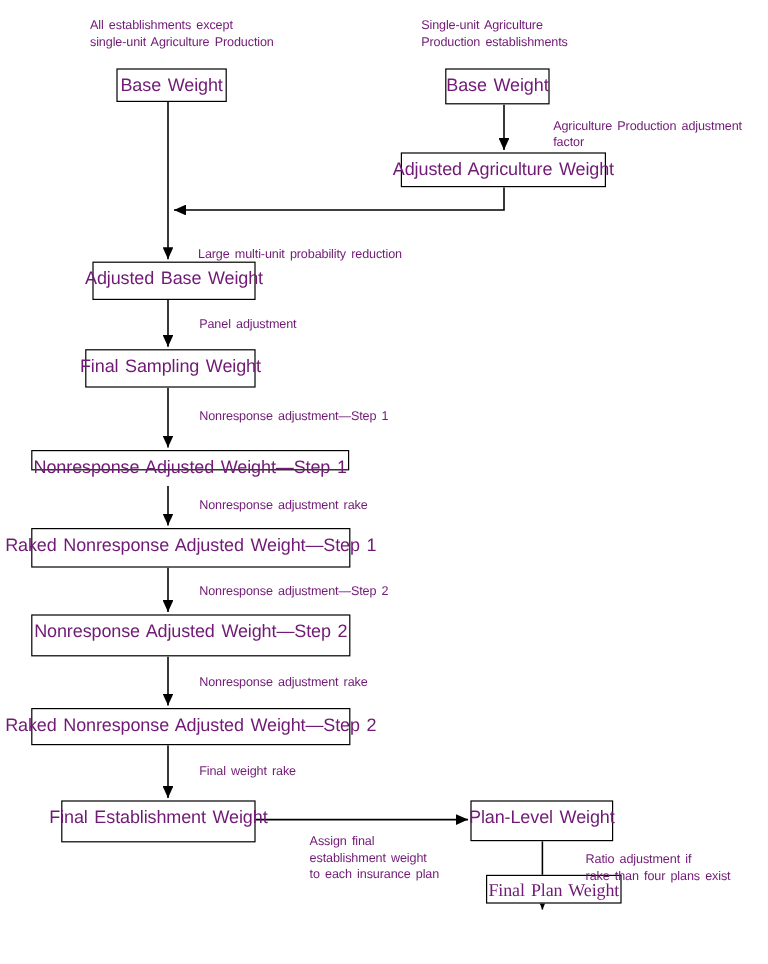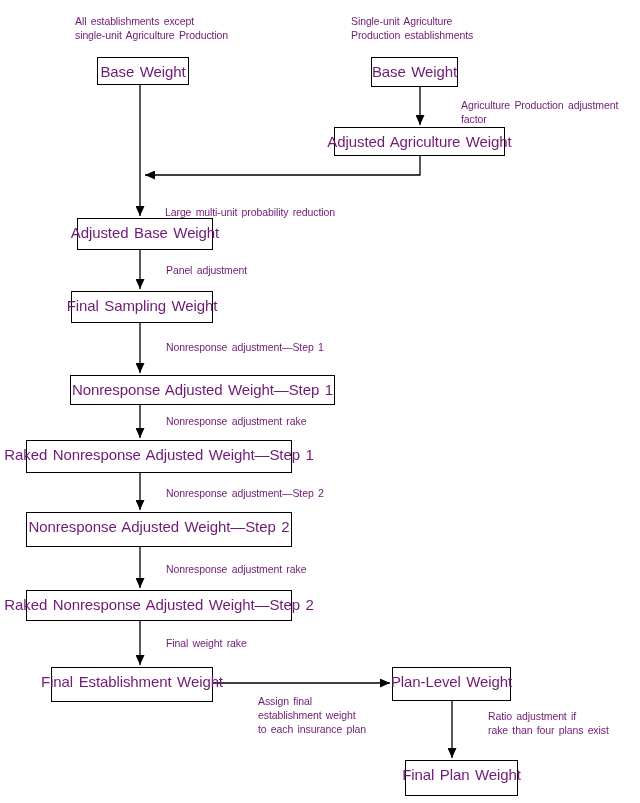"Nonresponse Adjusted Weight—Step 1" .b-nr-step1 { height: 30px -> 17px; margin-left: 44px -> none }
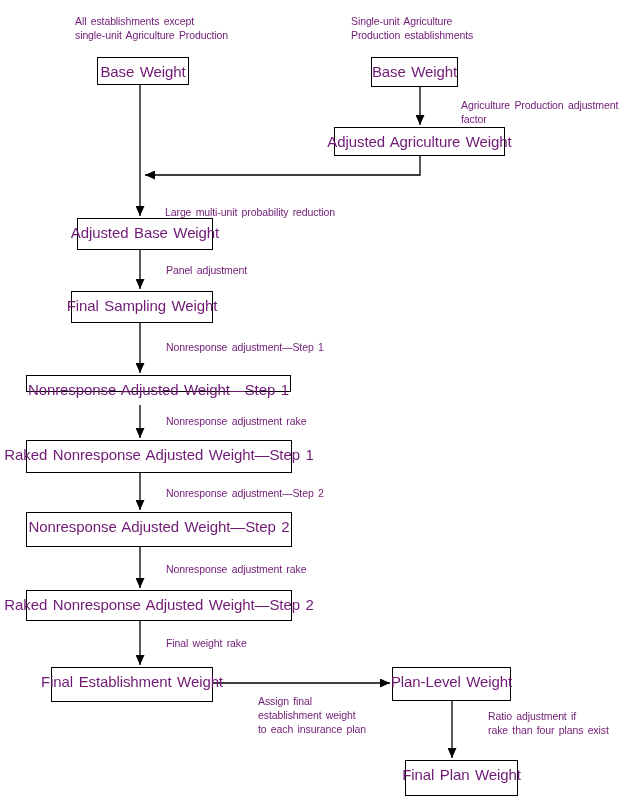"Final Plan Weight" .b-final-plan { font-family: none -> Liberation Serif, serif; height: 36px -> 24px; top: 760px -> 729px }
